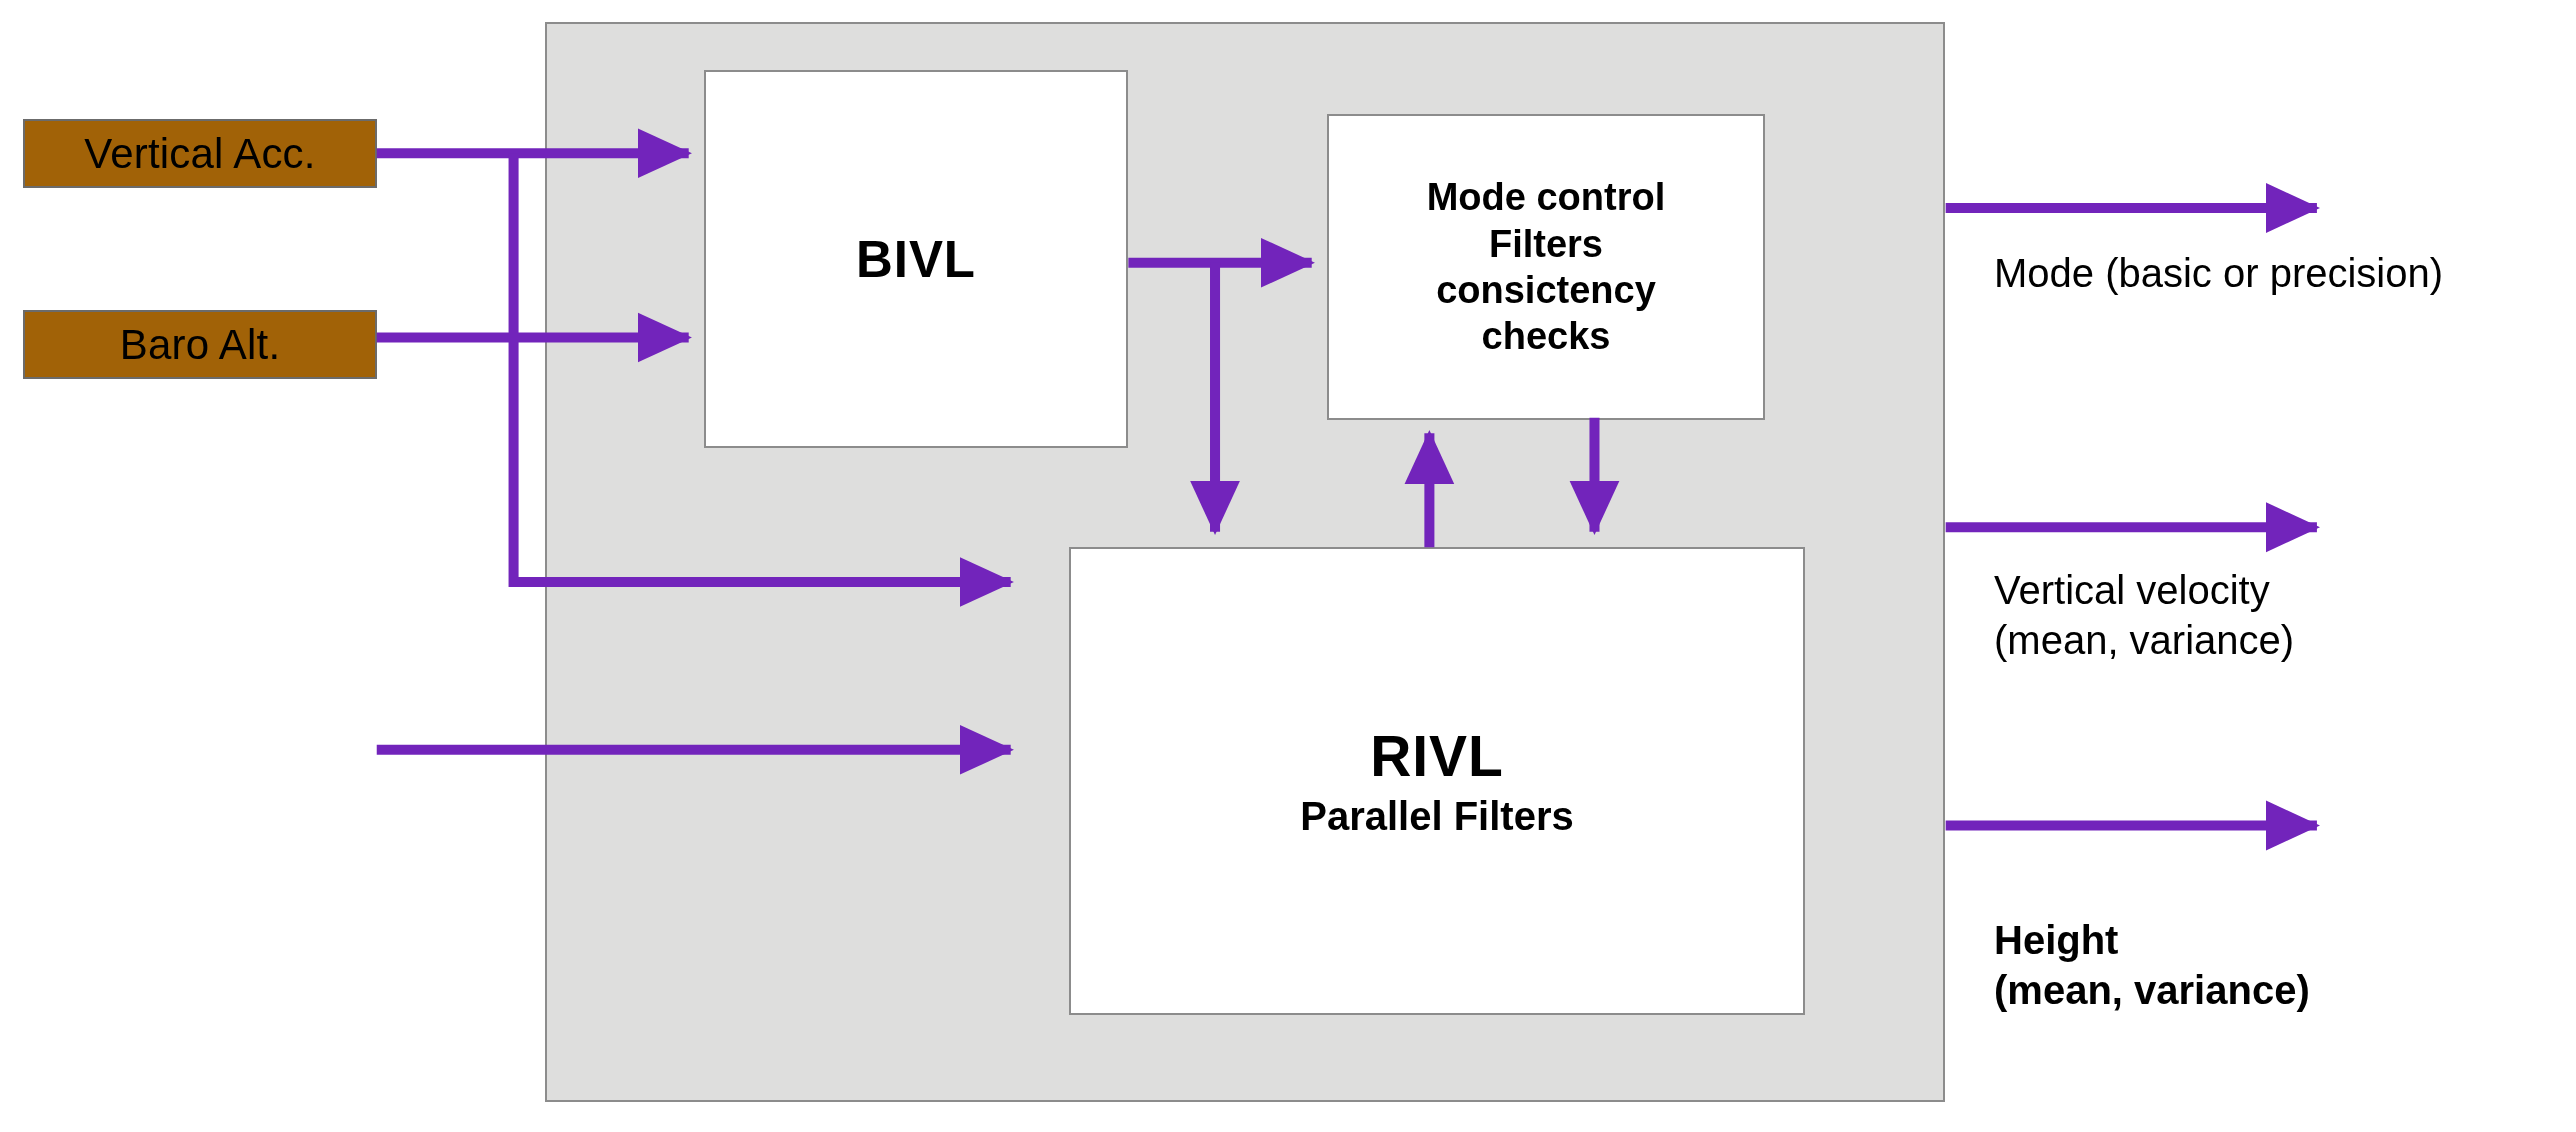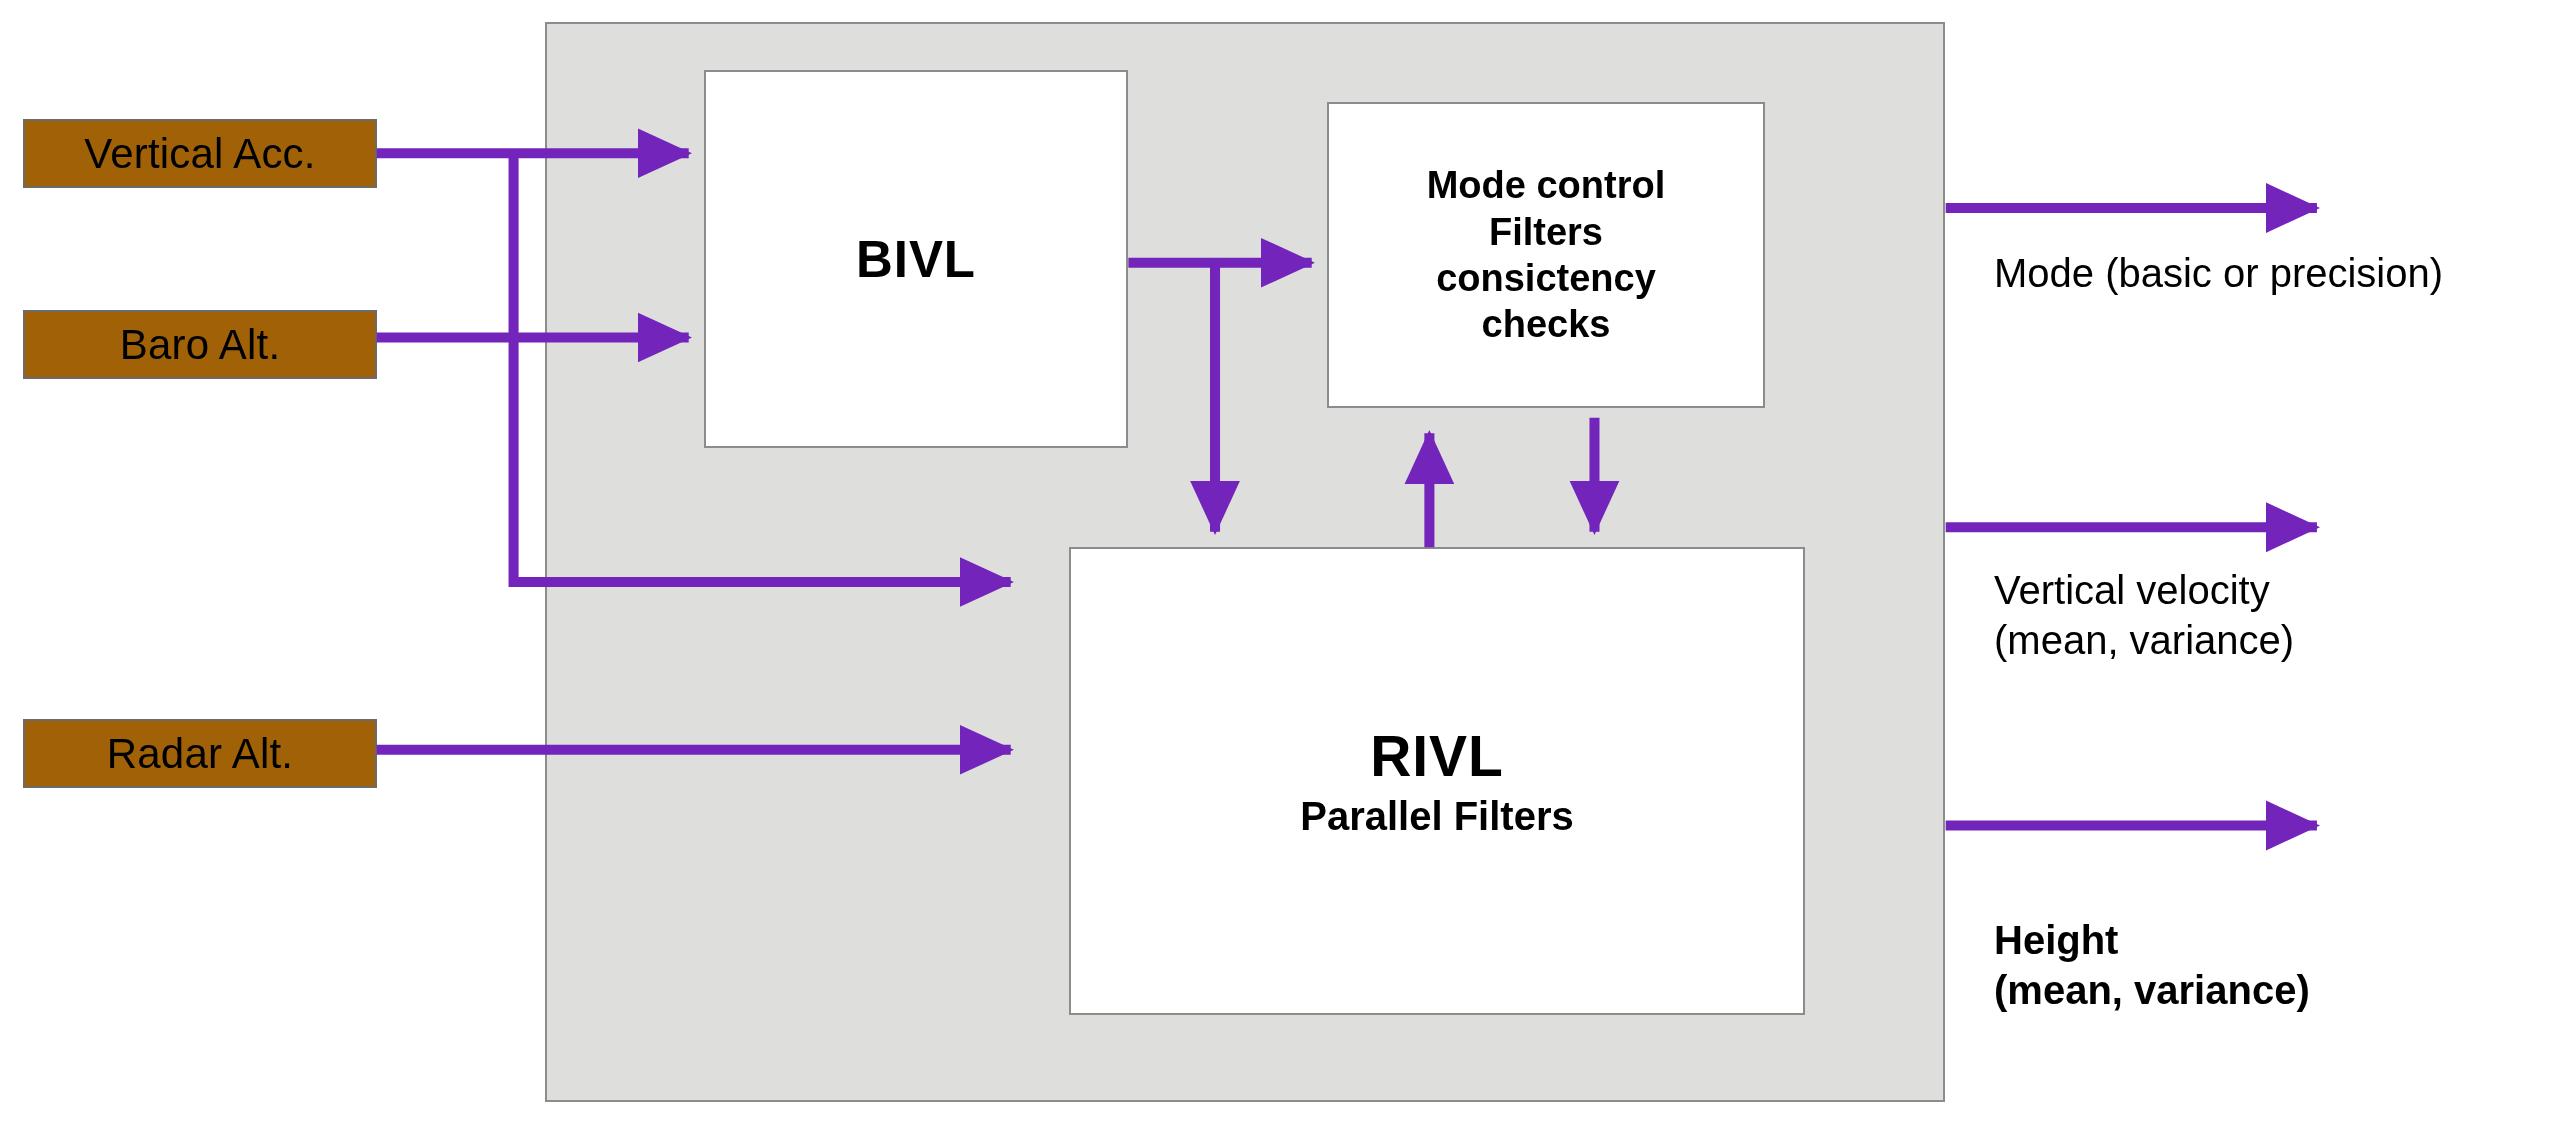"Mode control" #block-mode-control { top: 102px -> 114px }
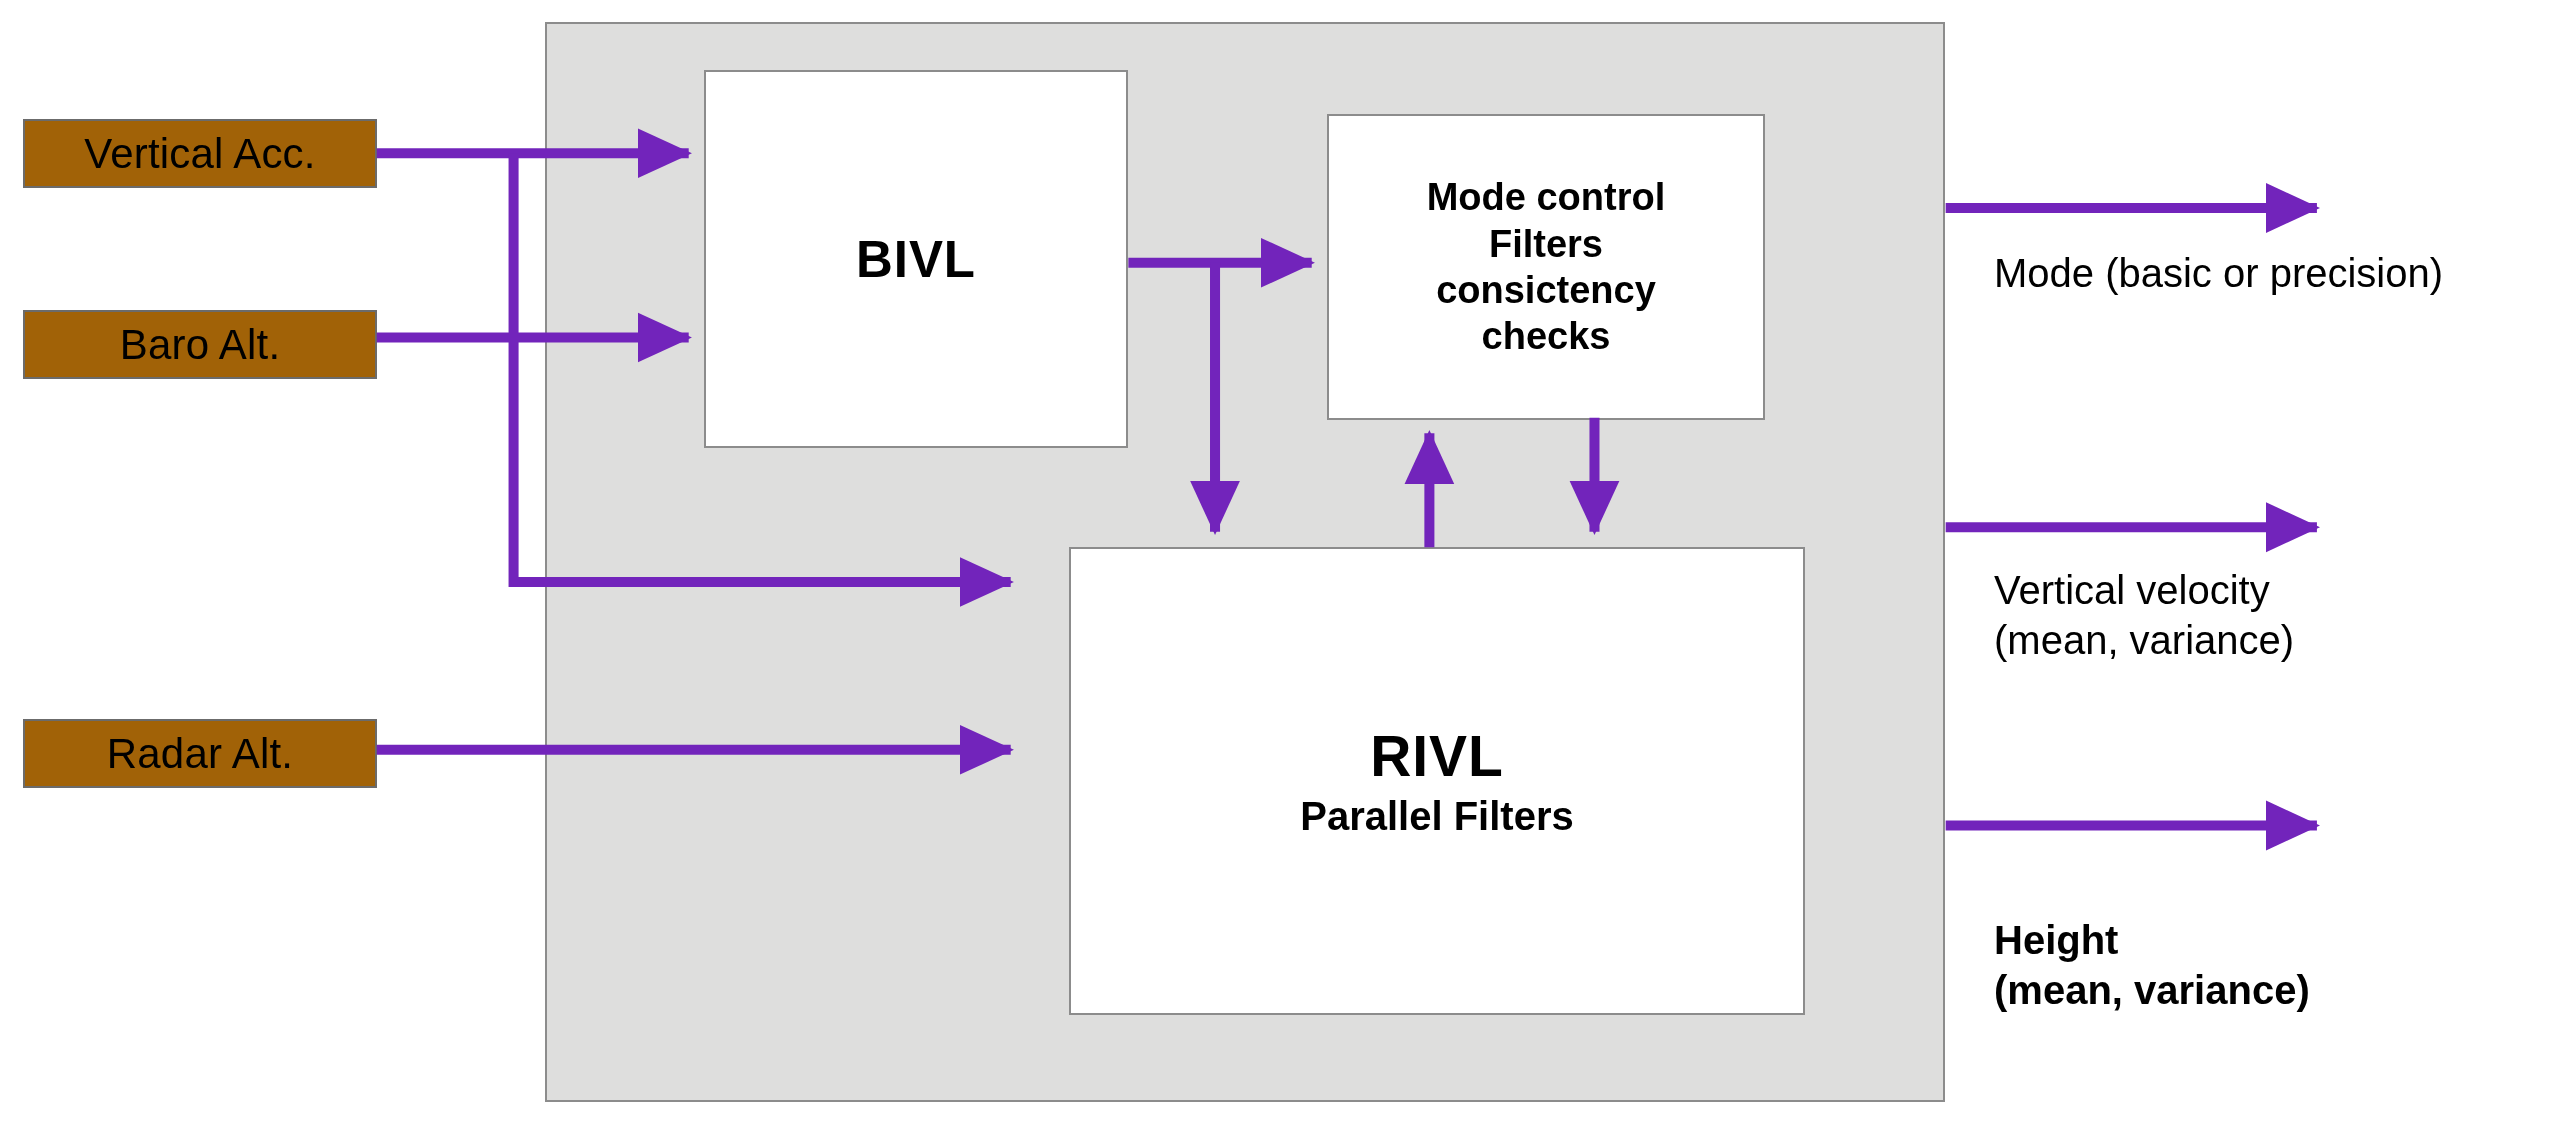"Radar Alt." div.input-box { html: <div> <span>Radar Alt.</span> </div> -> none }
